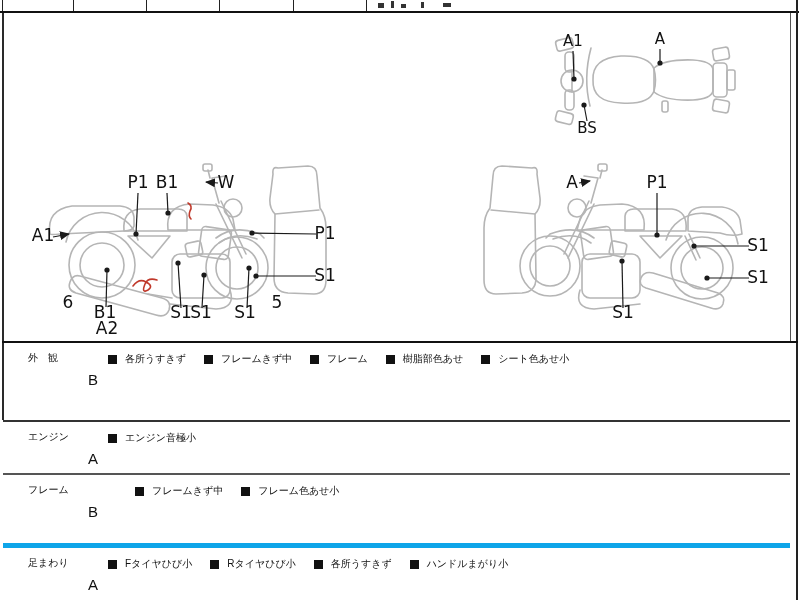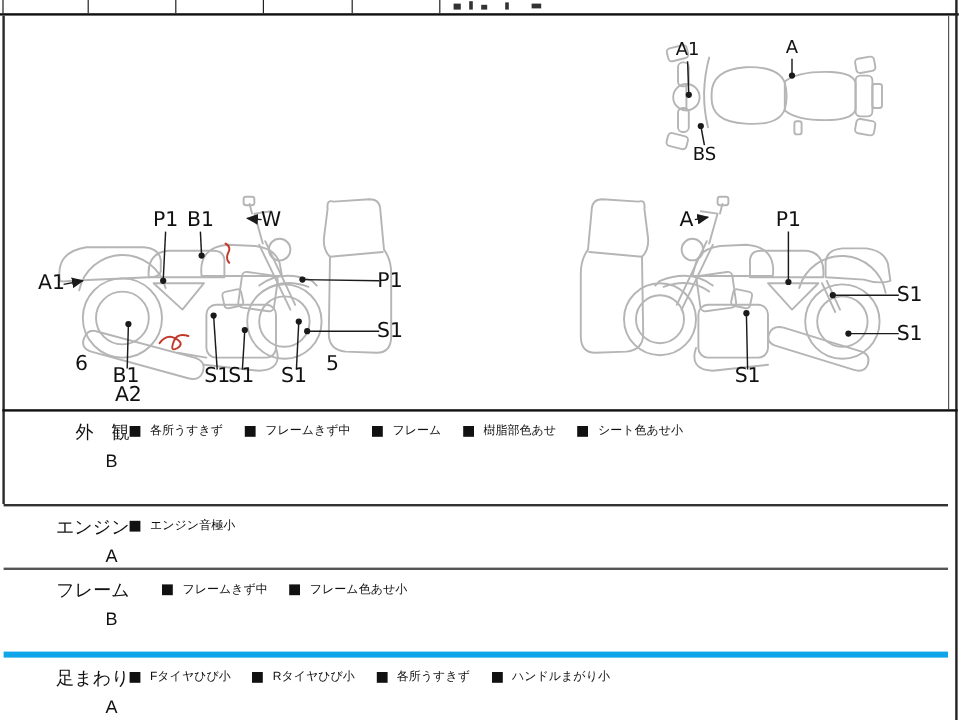"外 観" .cname { font-size: 15px -> 10px; text-align: right -> none }
